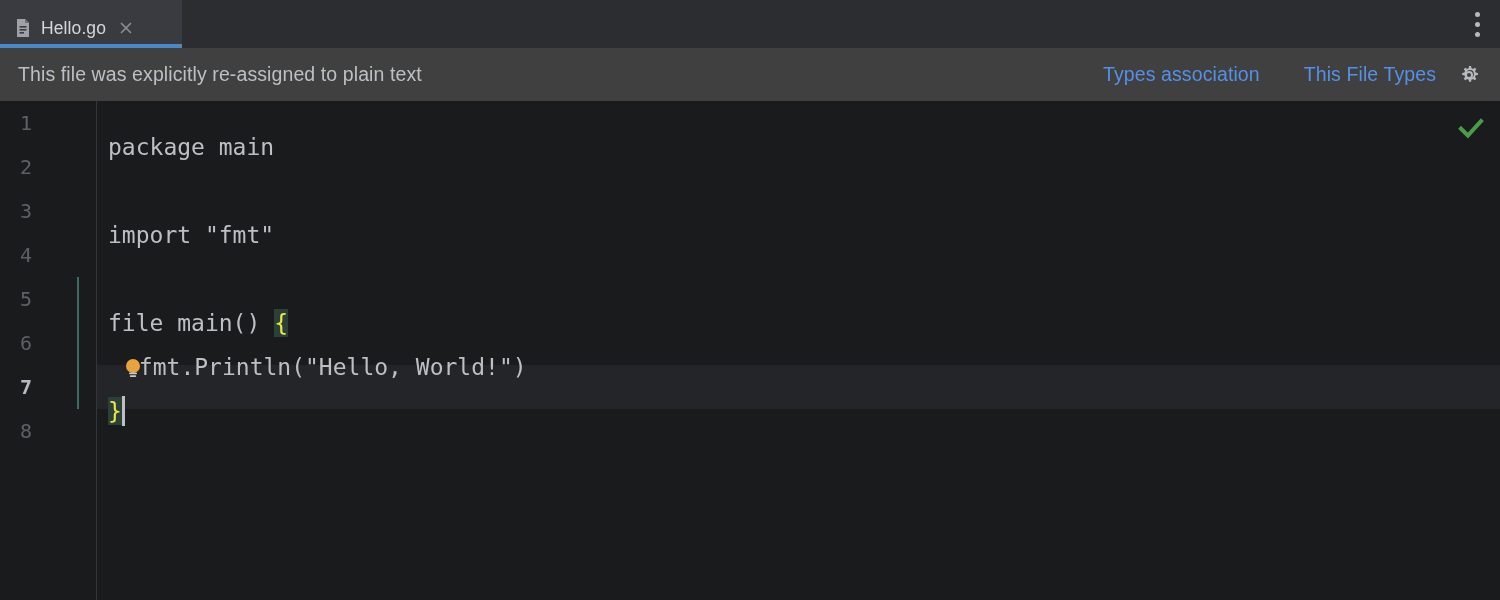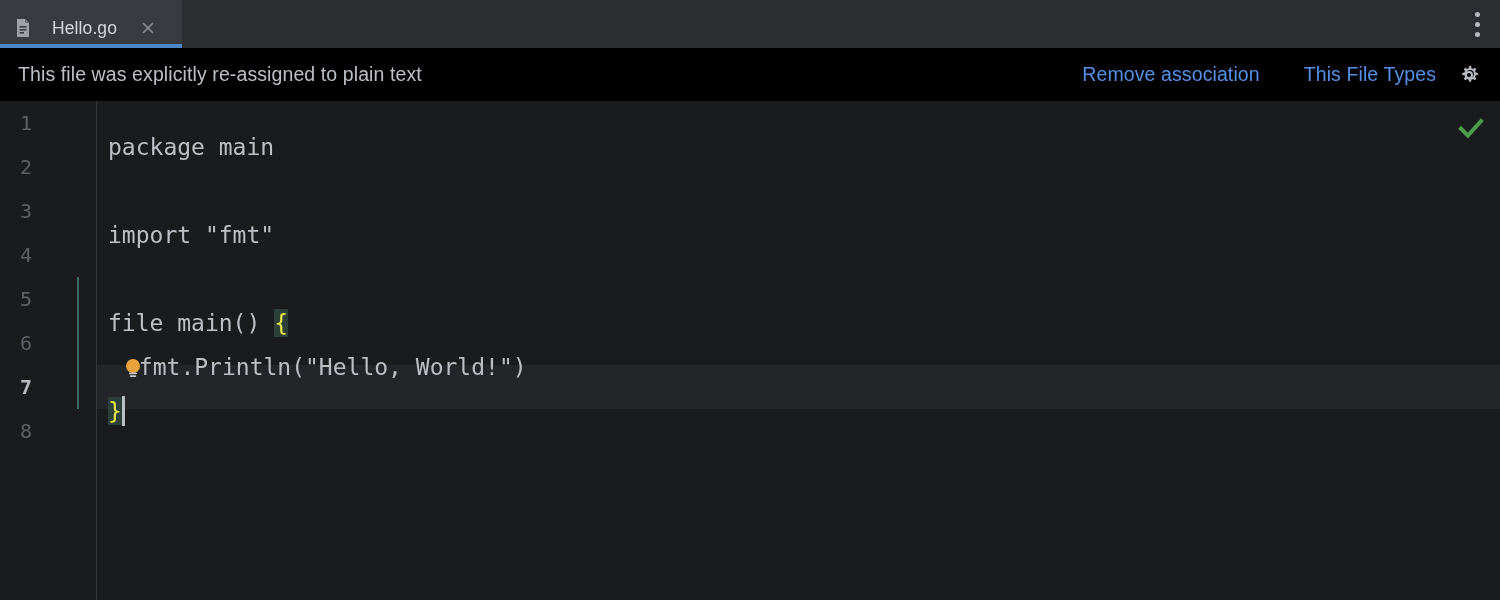"Hello.go" .tab { gap: 20px -> 9px }
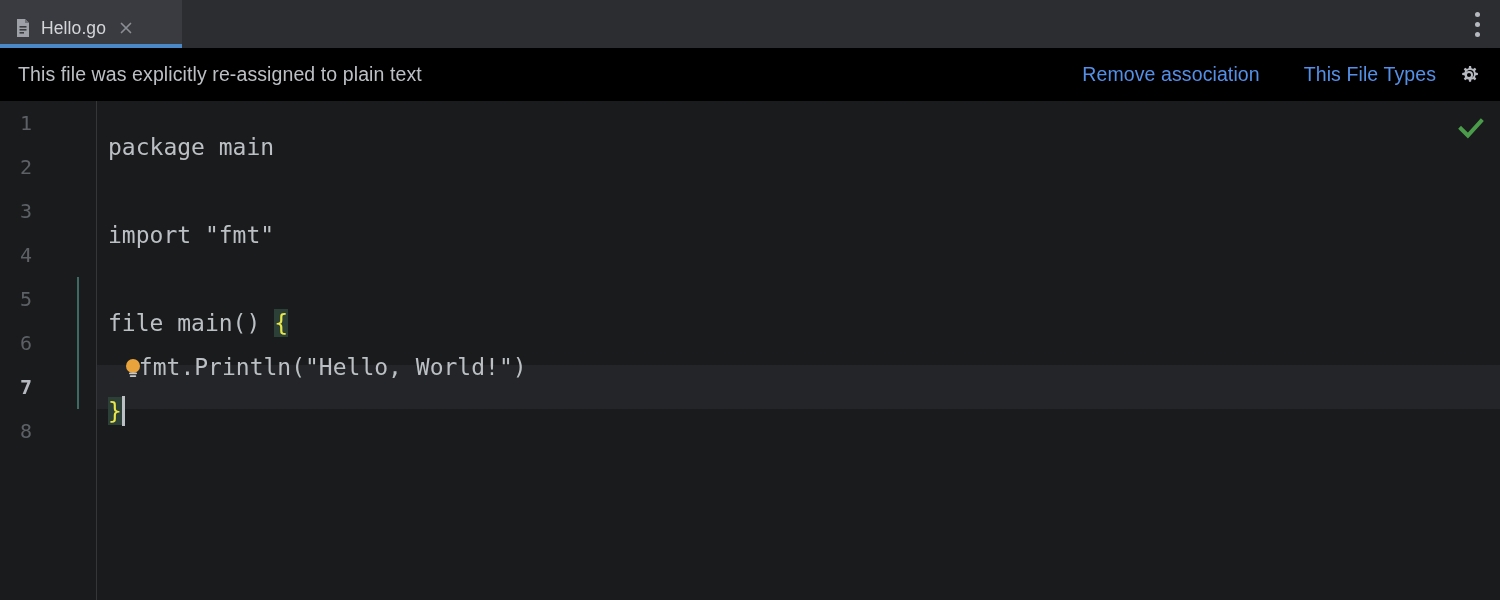"This file was explicitly re-assigned" .notif { background: #000000 -> #404040 }
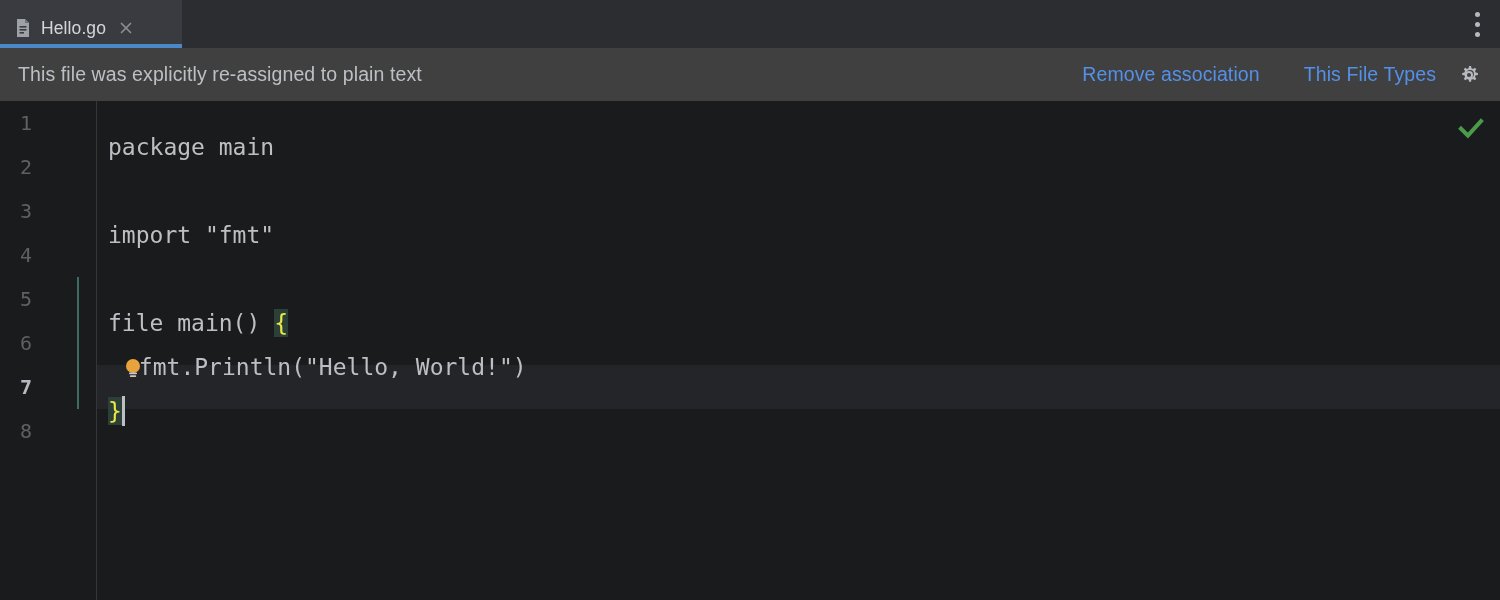"Remove association" span.notif-link { text: Remove -> Types }
